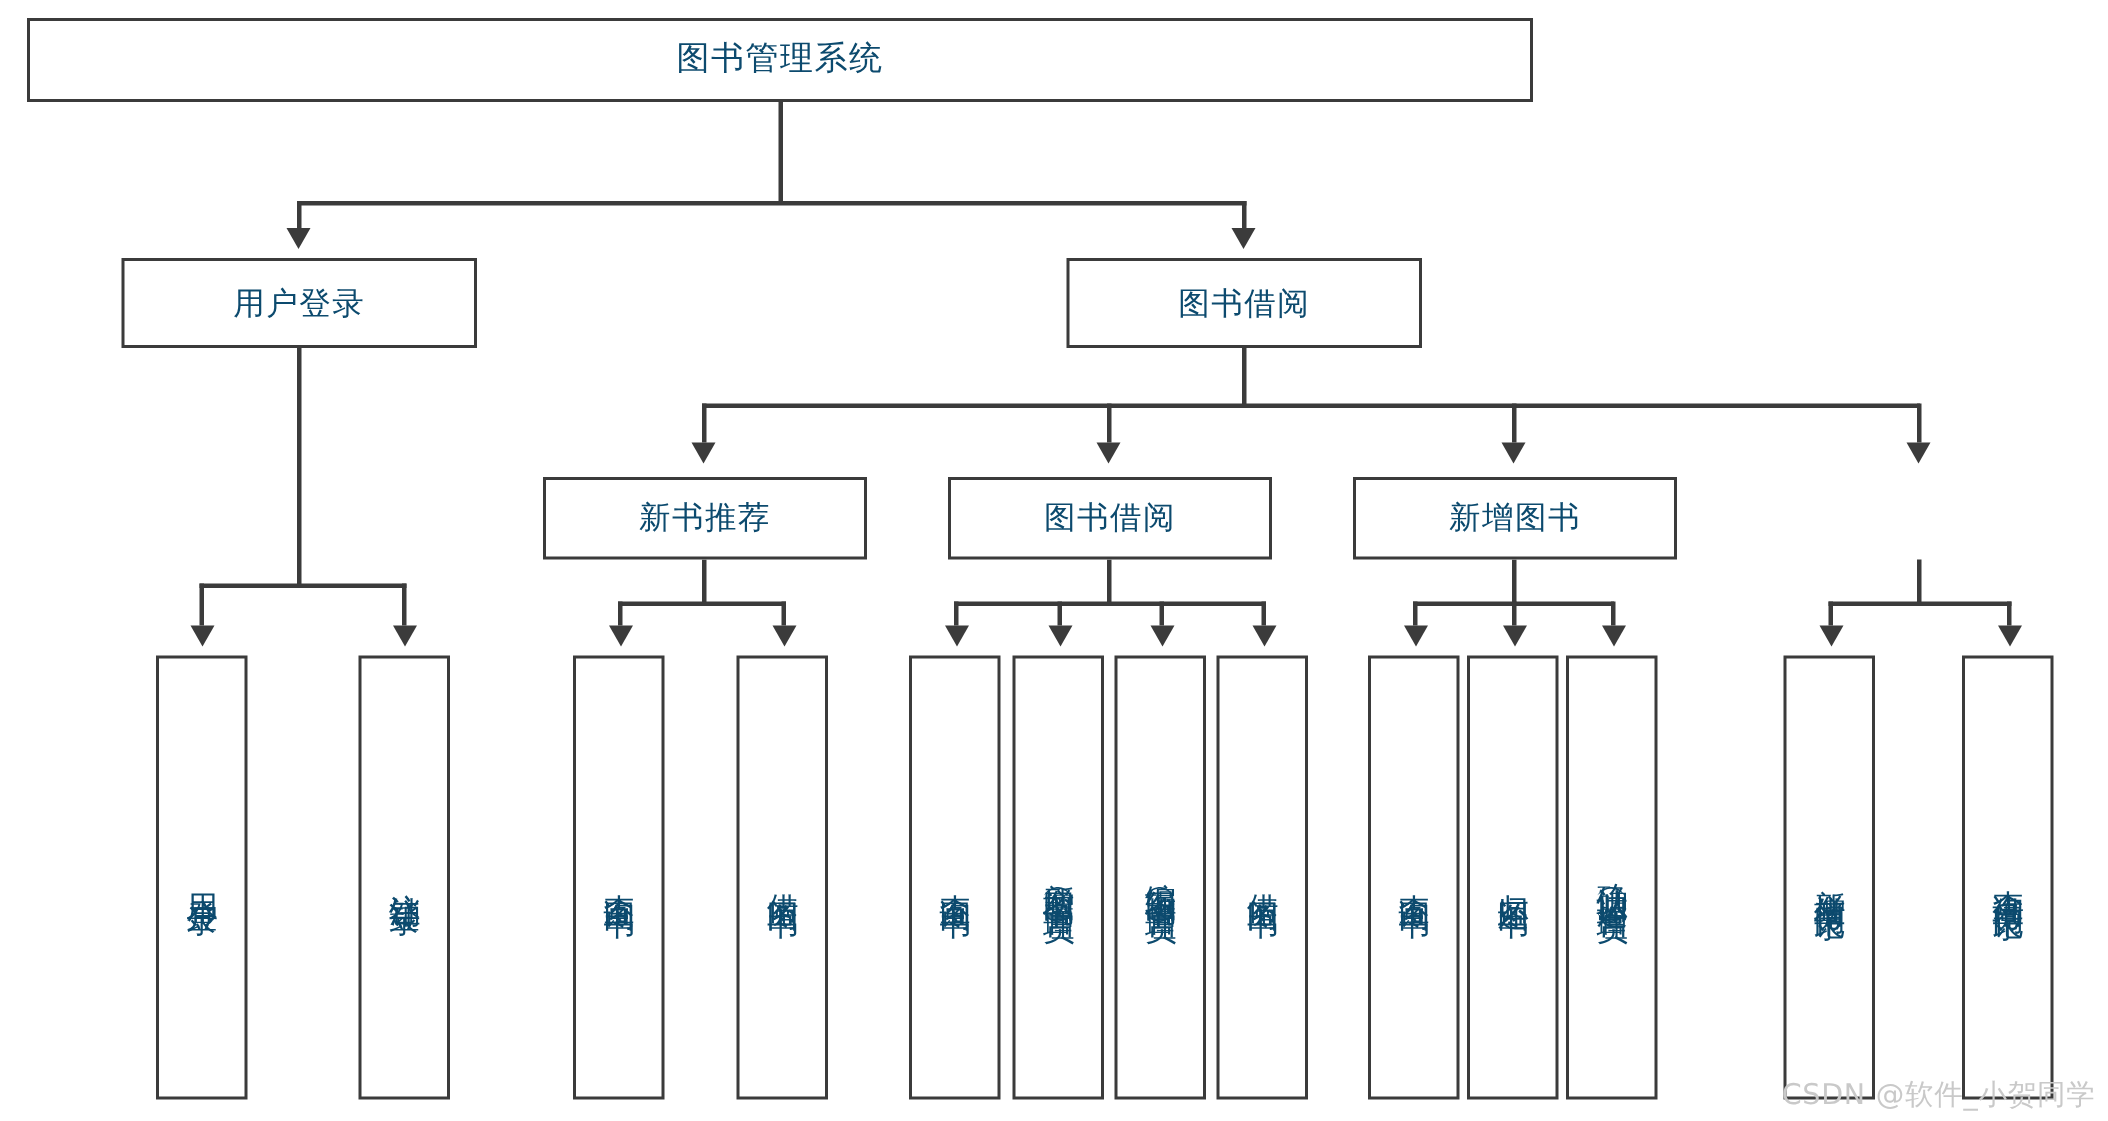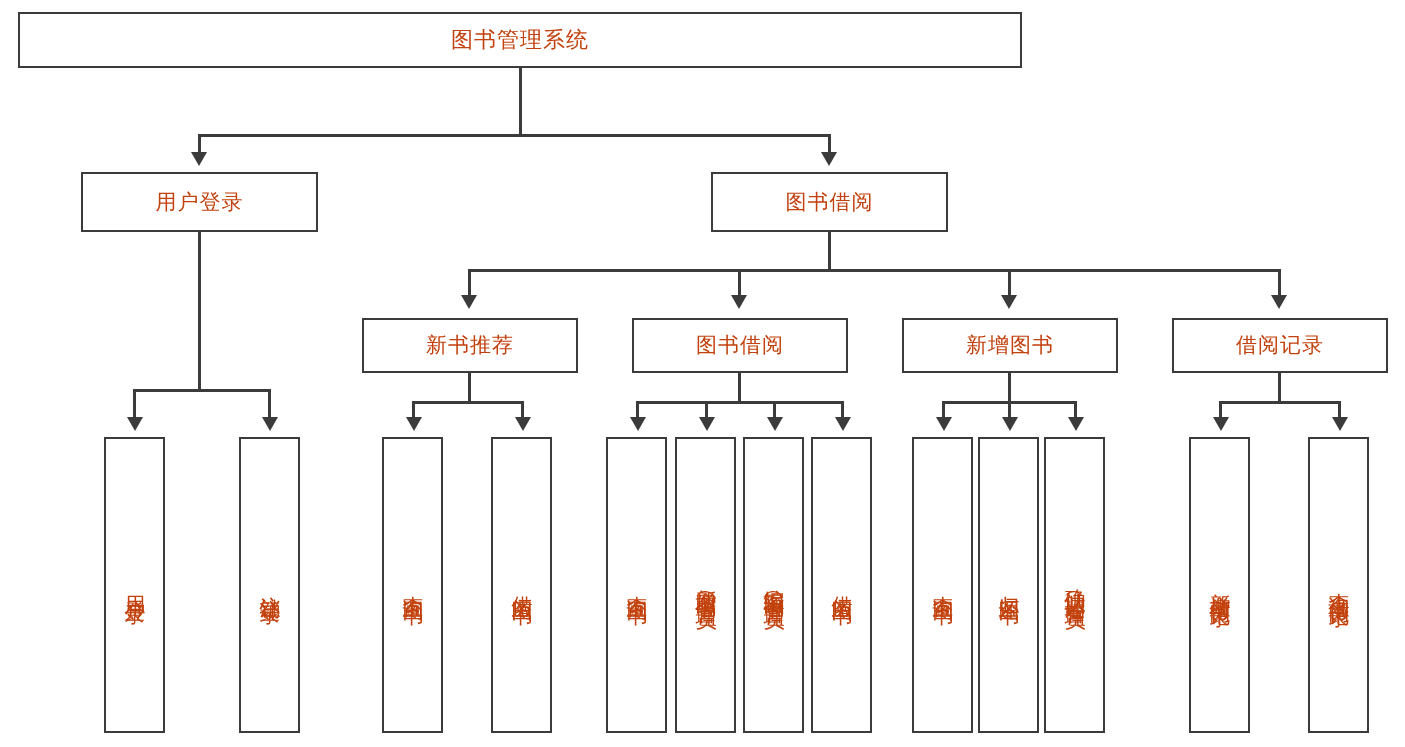"图书管理系统" .node .label { color: #c2410c -> #0c4a6e }
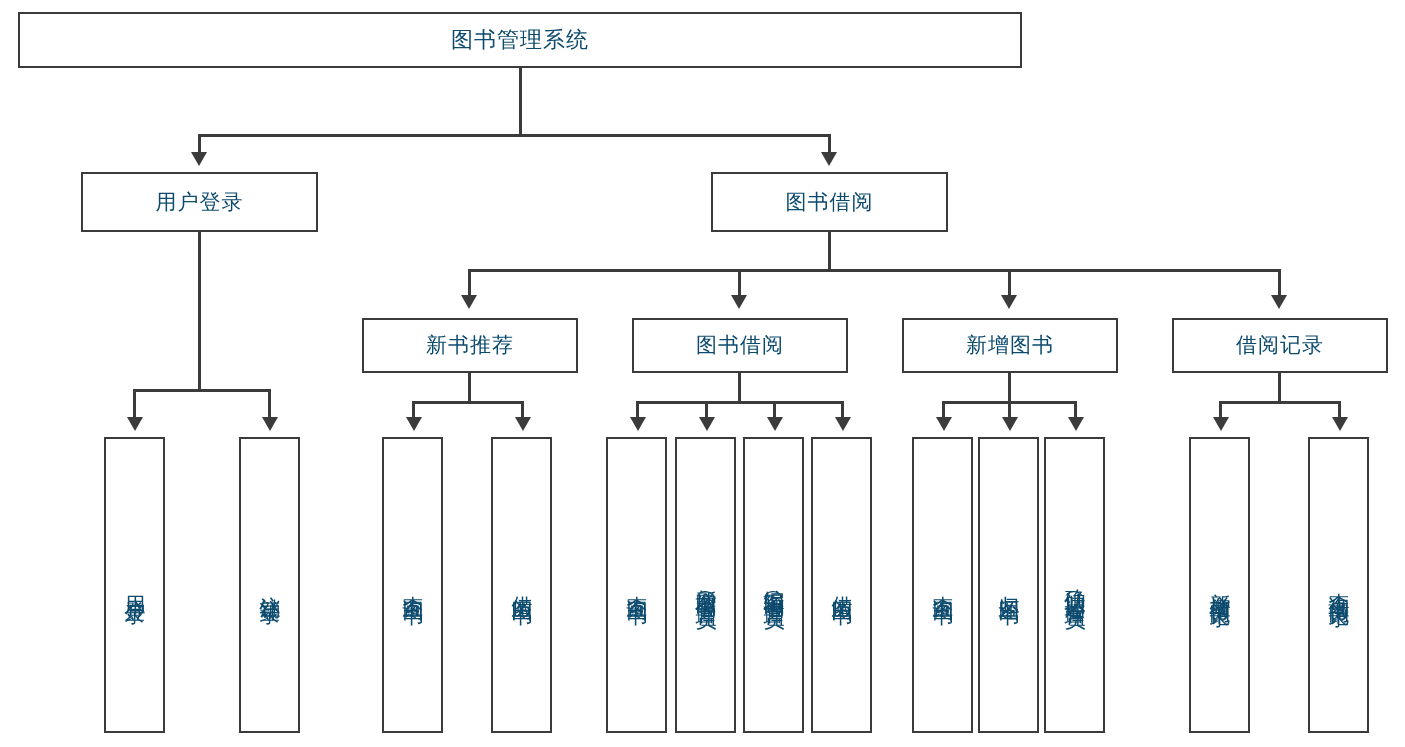"借阅记录" div.node { html: <div> <span>借阅记录</span> </div> -> none }
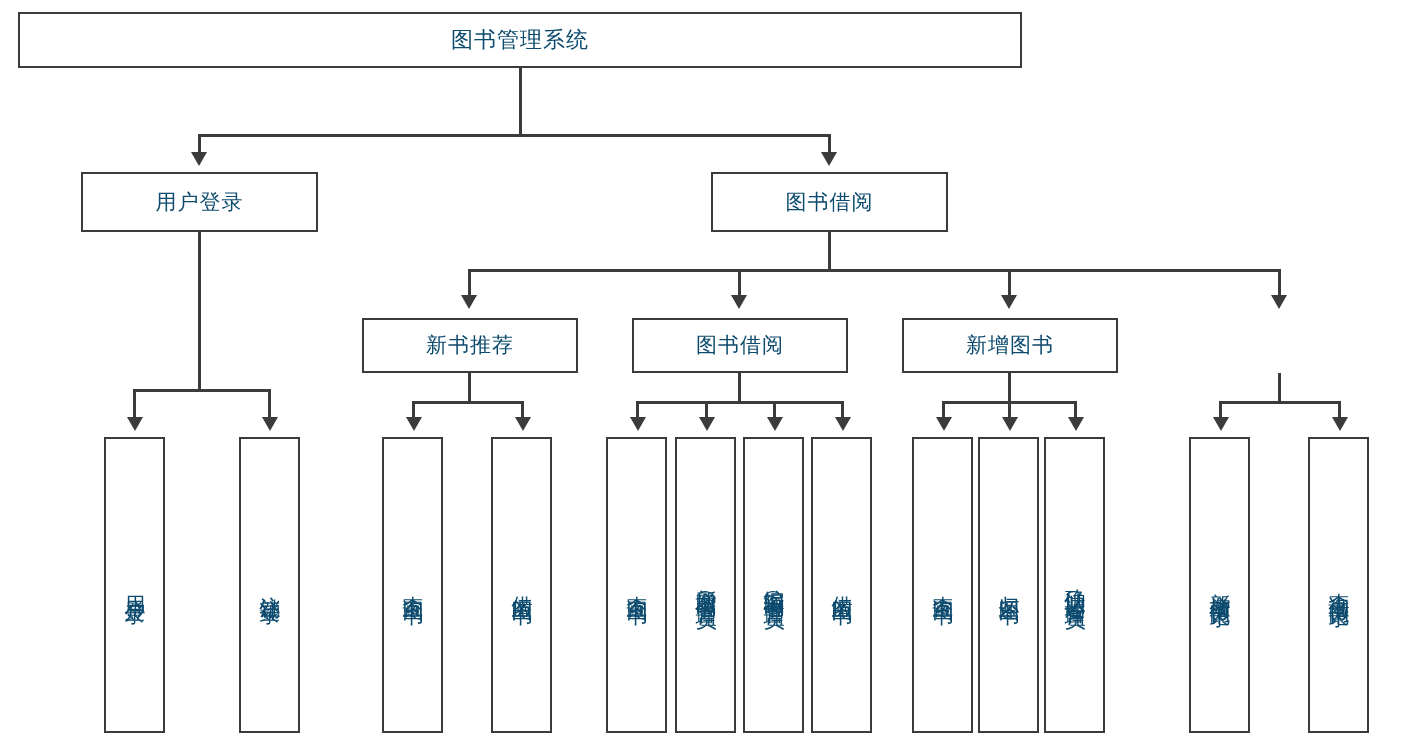"CSDN @软件_小贺同学" div { html: none -> <div>CSDN @软件_小贺同学</div> }
